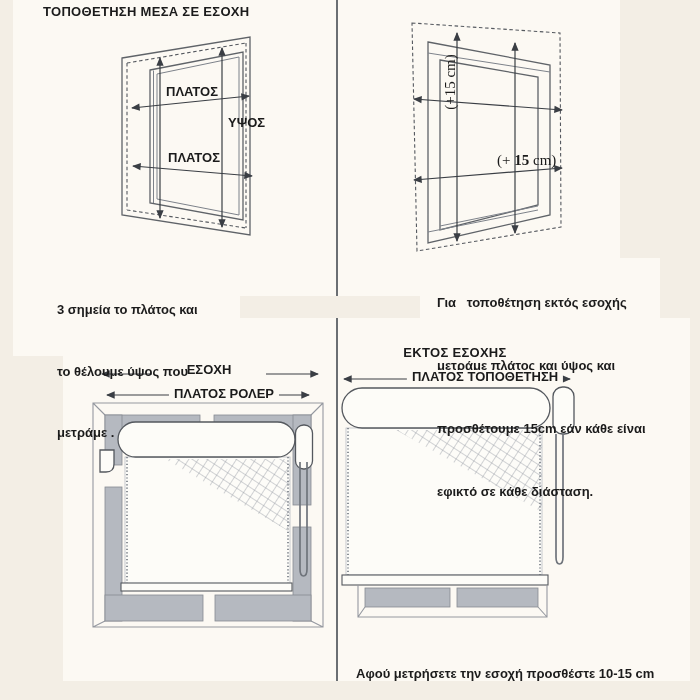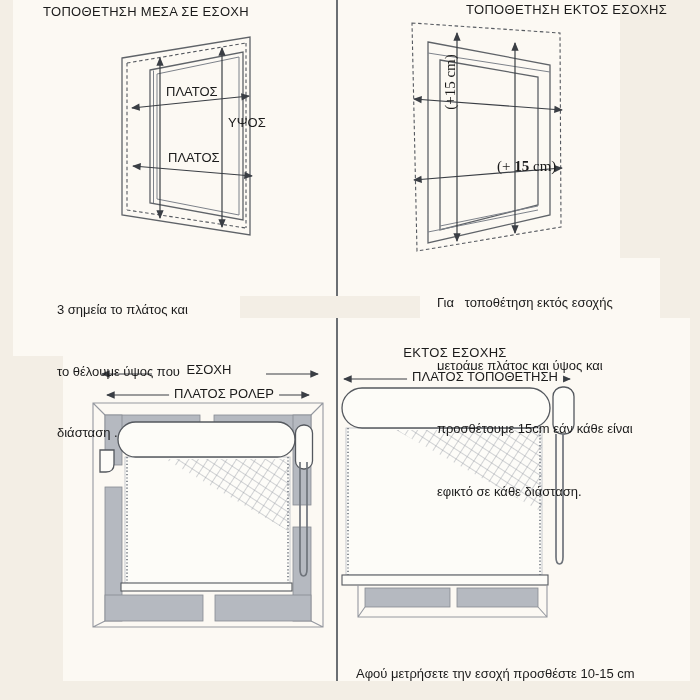"ΤΟΠΟΘΕΤΗΣΗ ΜΕΣΑ ΣΕ ΕΣΟΧΗ" .lbl { font-weight: normal -> bold }
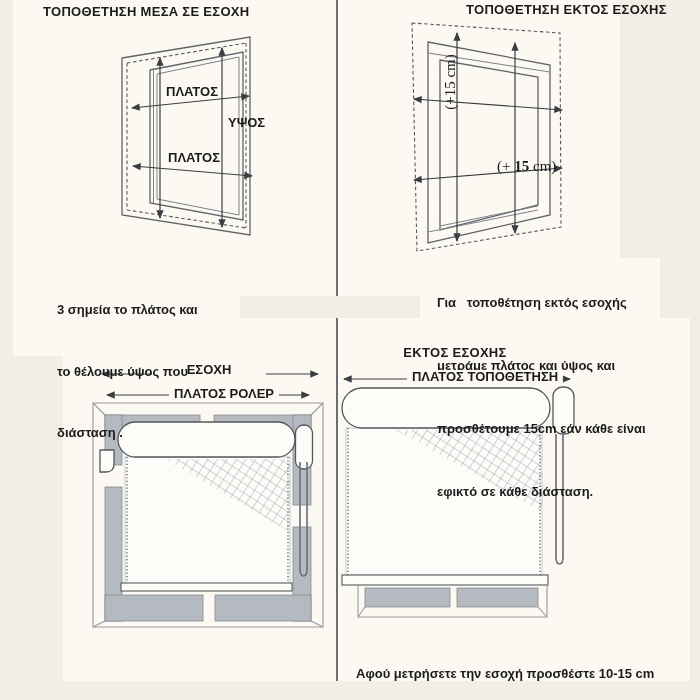"ΤΟΠΟΘΕΤΗΣΗ ΕΚΤΟΣ ΕΣΟΧΗΣ" div.lbl { html: <div>ΤΟΠΟΘΕΤΗΣΗ ΕΚΤΟΣ ΕΣΟΧΗΣ</div> -> none }
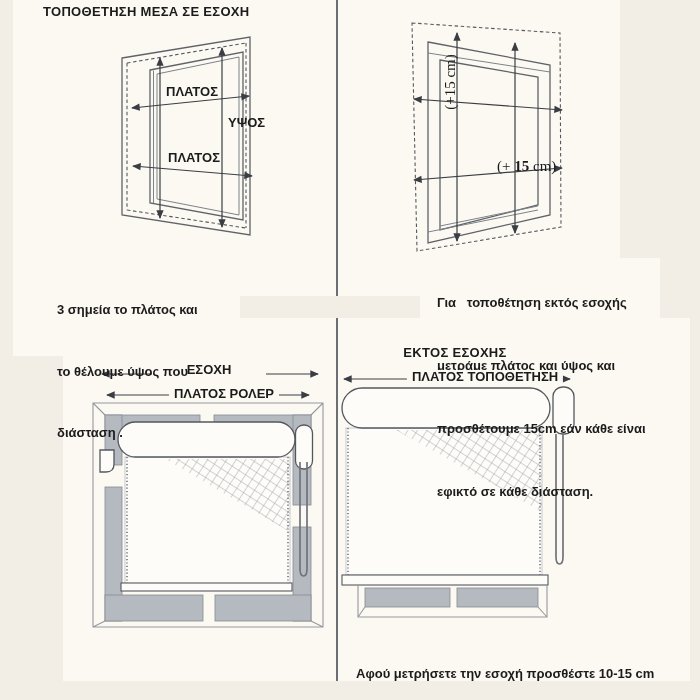"(+ 15 cm)" div.lbl { top: 158px -> 152px }
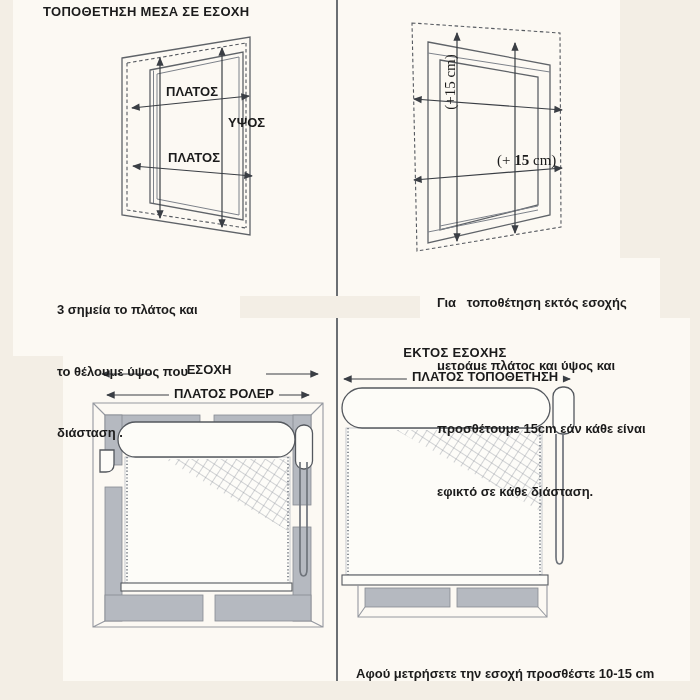"διάσταση ." div { text: διάσταση -> μετράμε }
